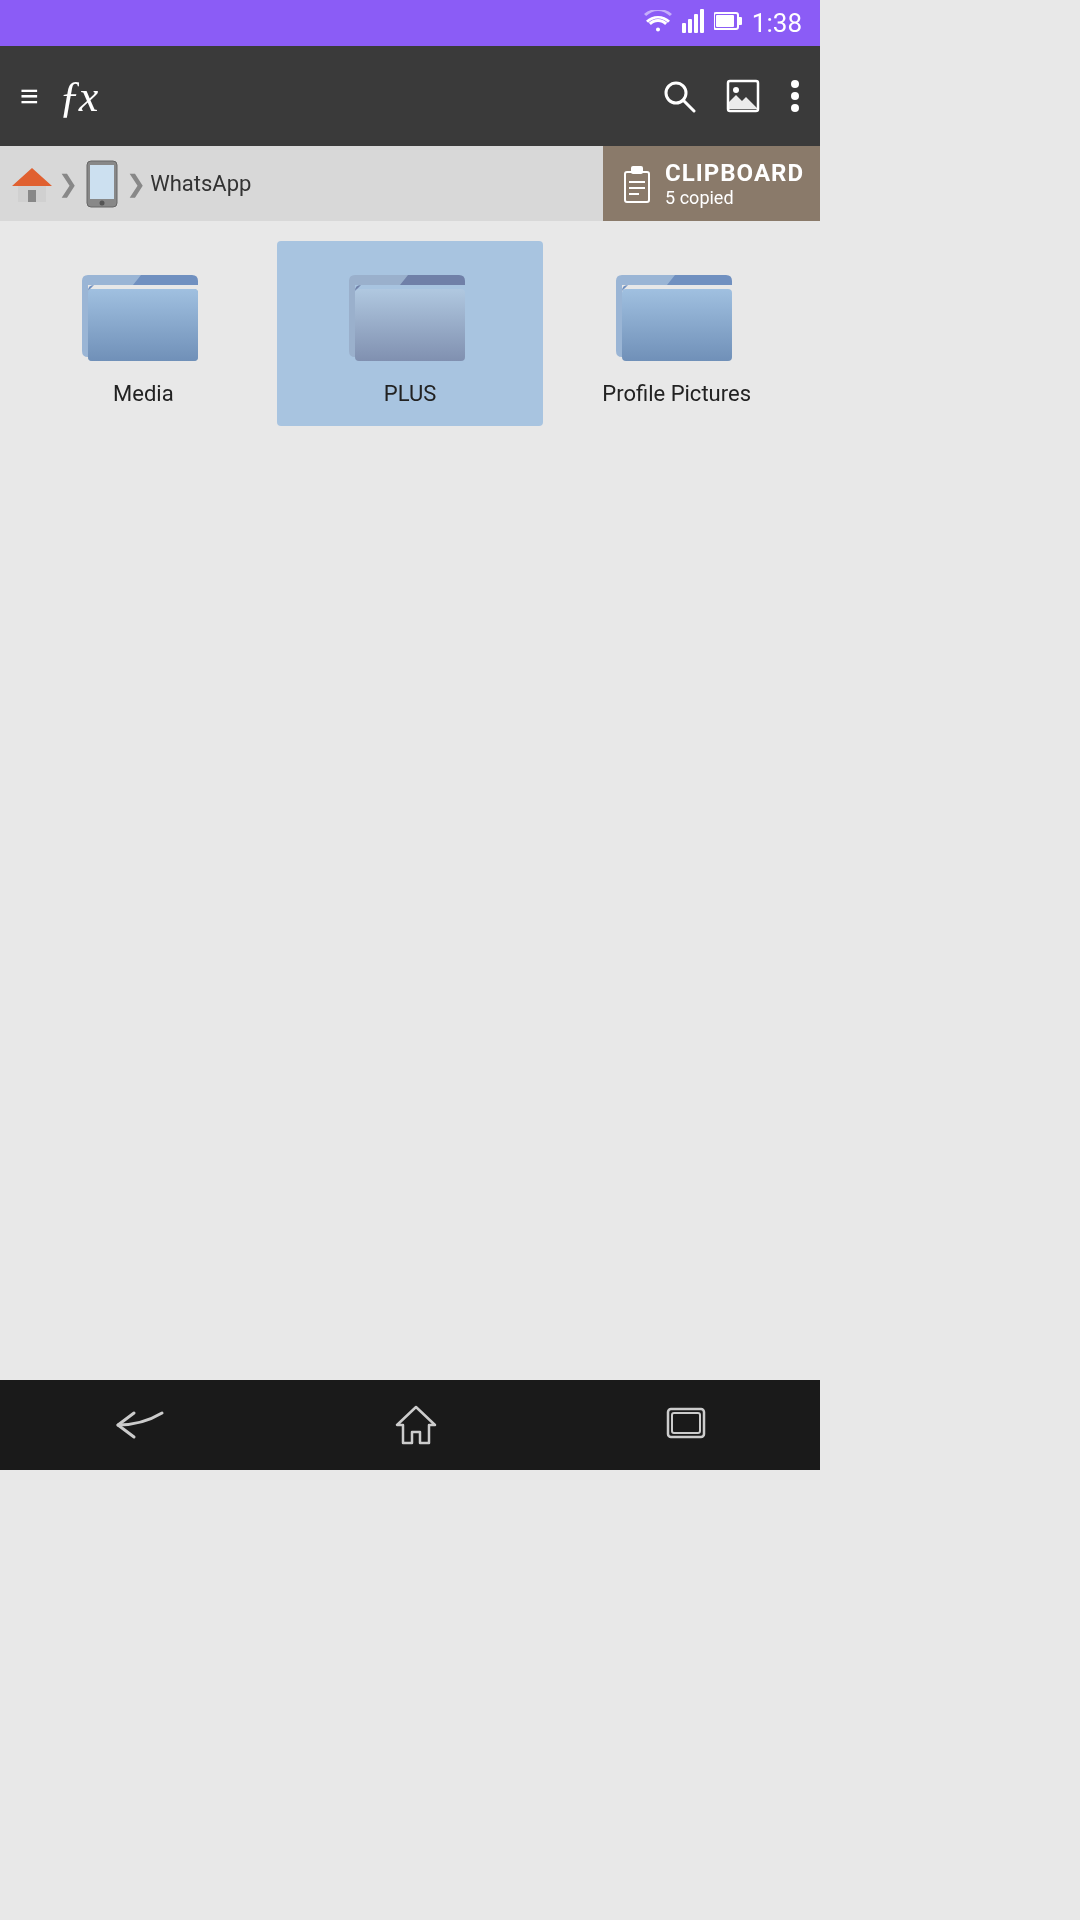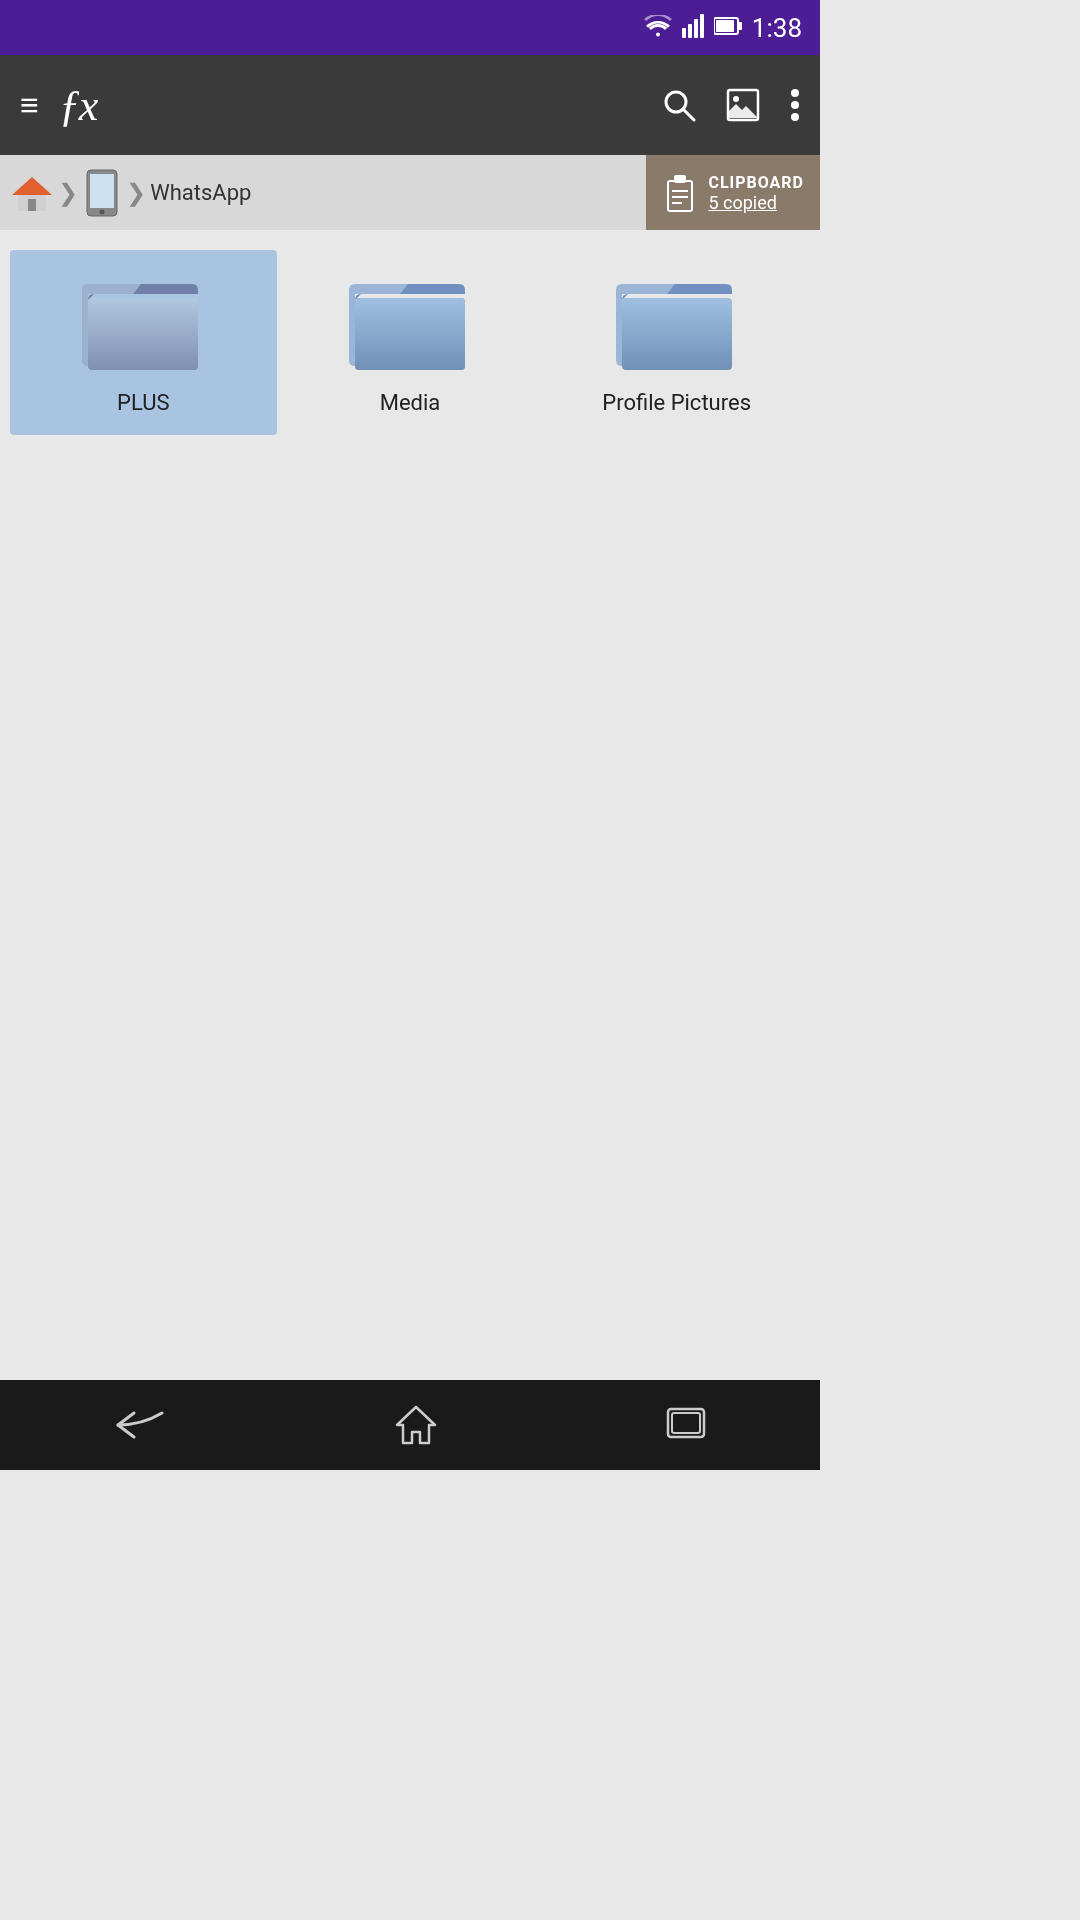"1:38" .status-bar { background: #4c1d95 -> #8b5cf6; height: 55px -> 46px }
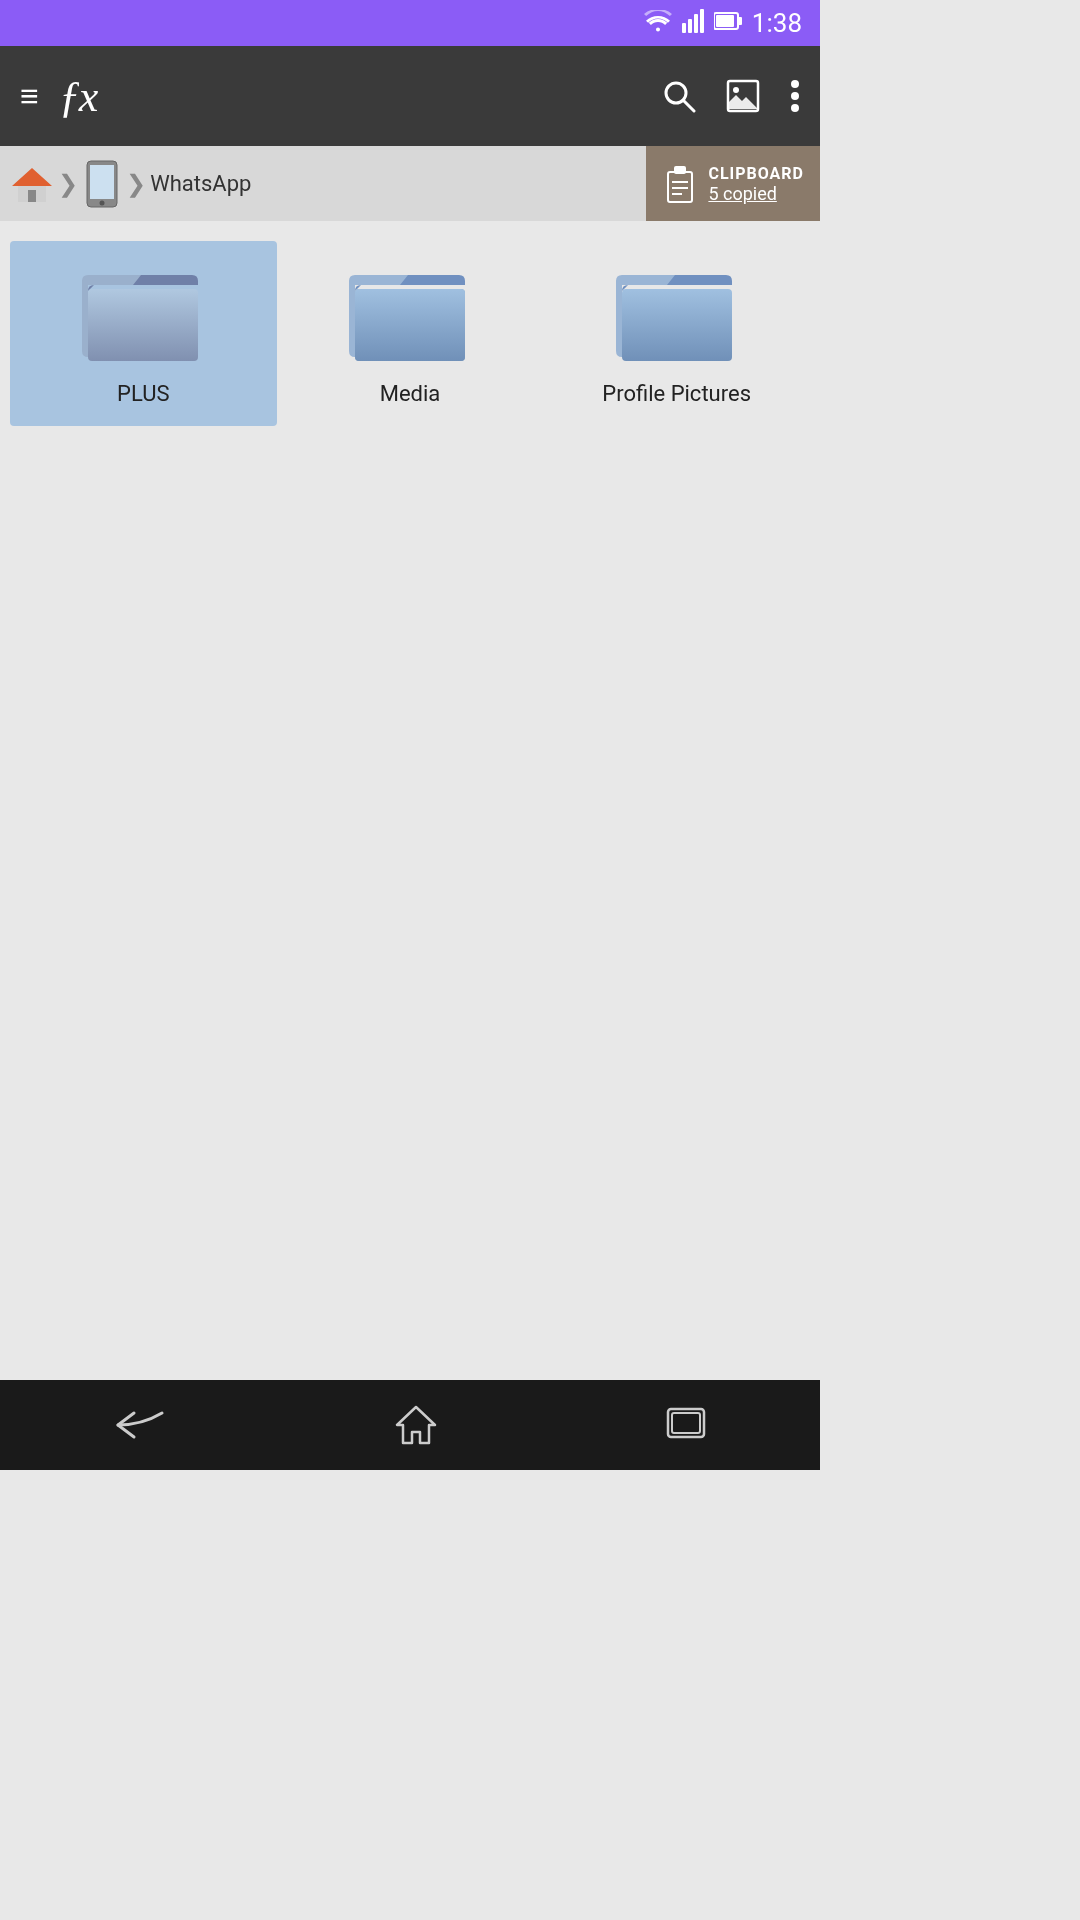"CLIPBOARD" .clipboard-label { font-size: 16px -> 24px }
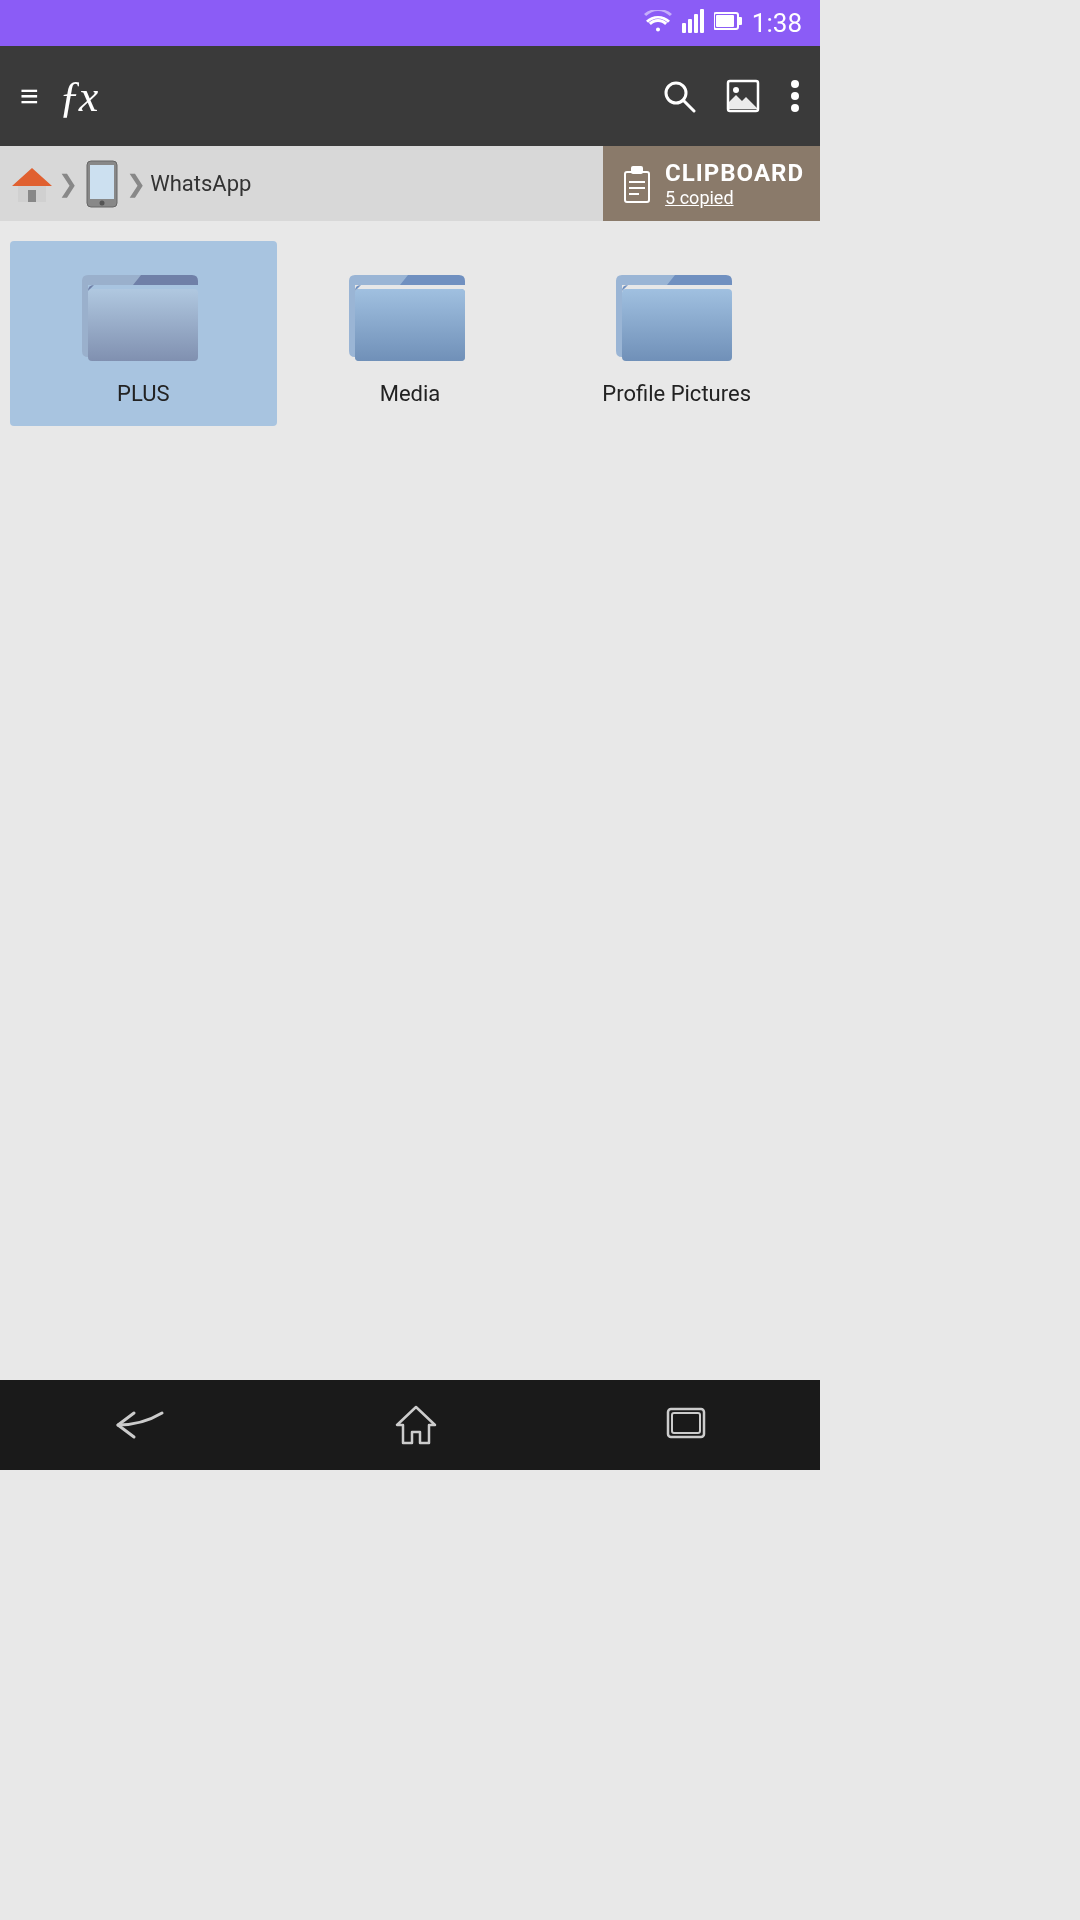"5 copied" .clipboard-count { text-decoration: underline -> none }
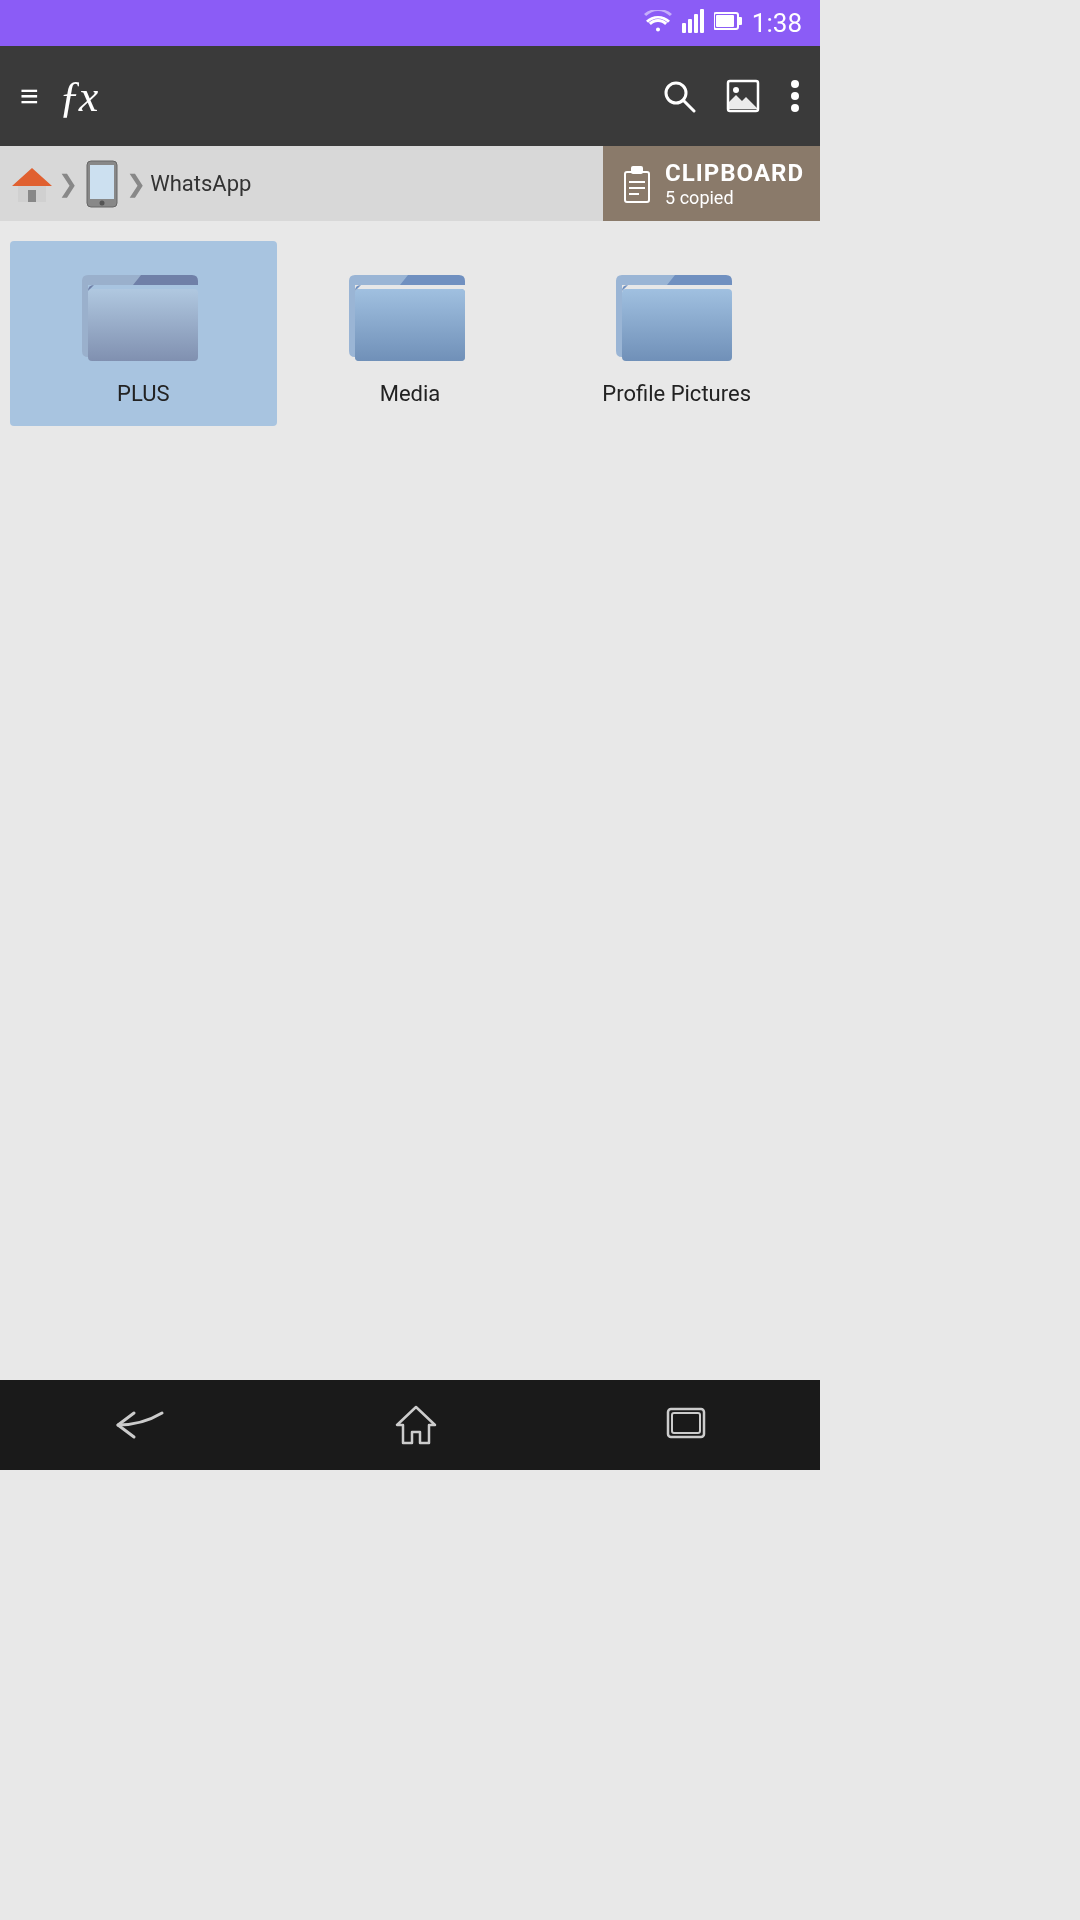"PLUS" div.folder-item { order: before "Media" -> after "Media" }
